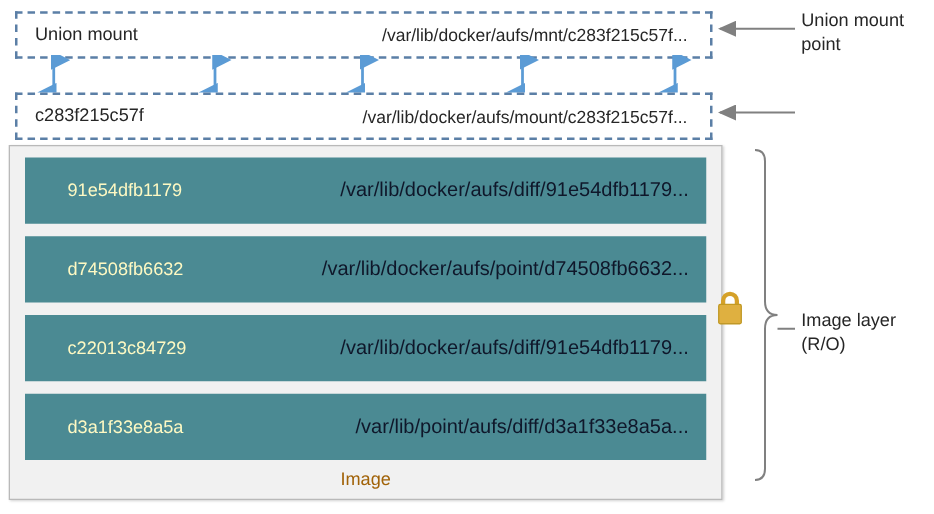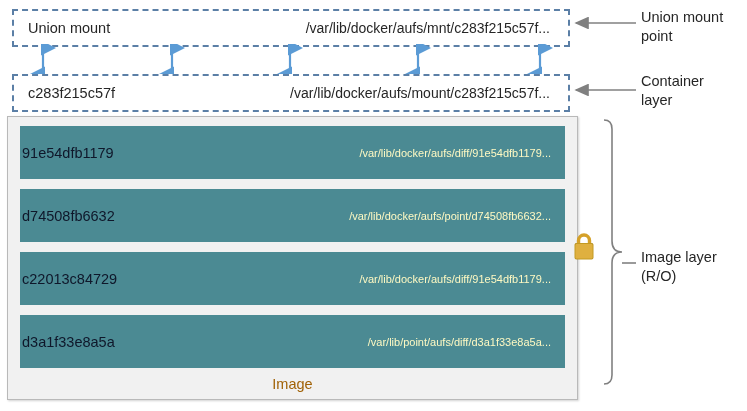"Container" div.annotation { html: <div>Container layer</div> -> none }
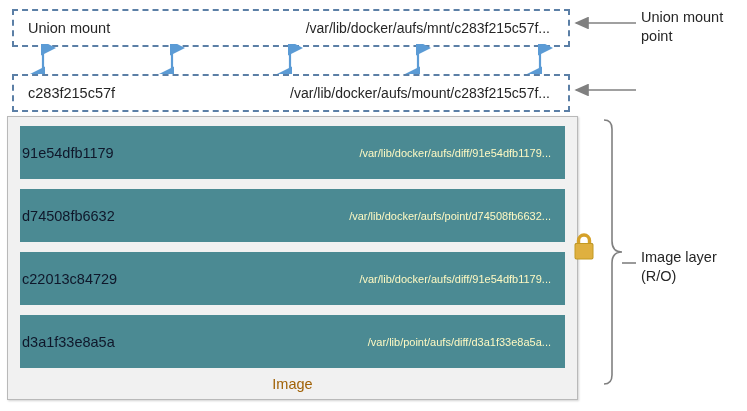"91e54dfb1179" .layer-bar .layer-id { color: #0f172a -> #fef9c3; left: 2px -> 34px }
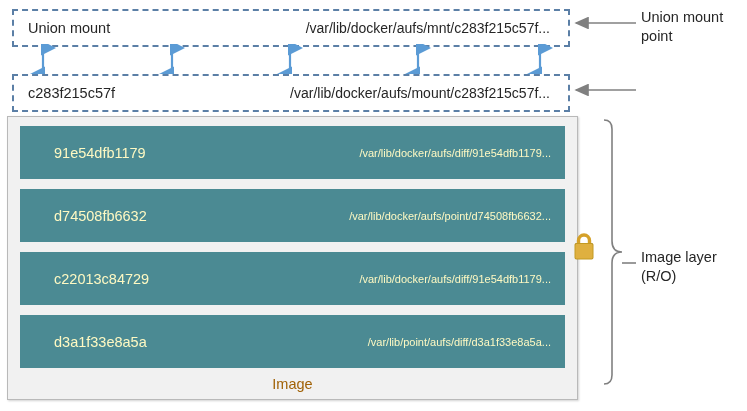"/var/lib/docker/aufs/diff/91e54dfb1179.." .layer-bar .layer-path { color: #fef9c3 -> #0f172a; font-size: 11px -> 16px }
